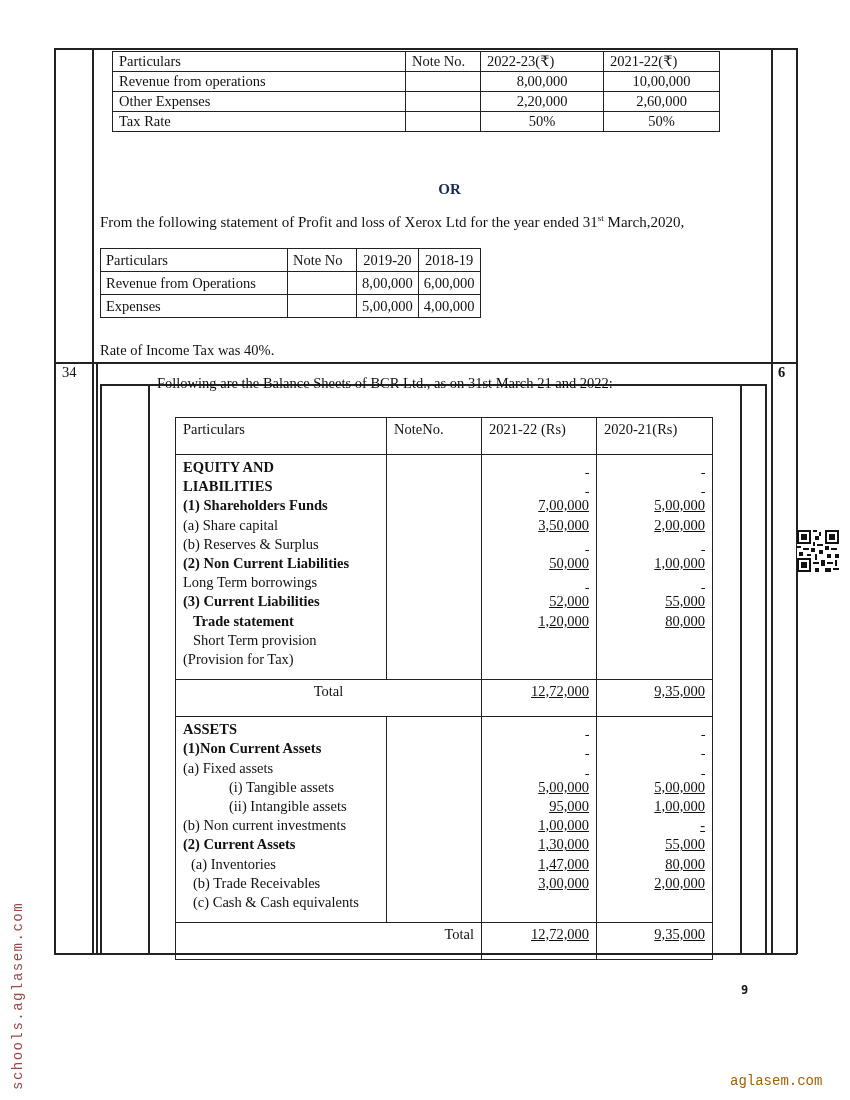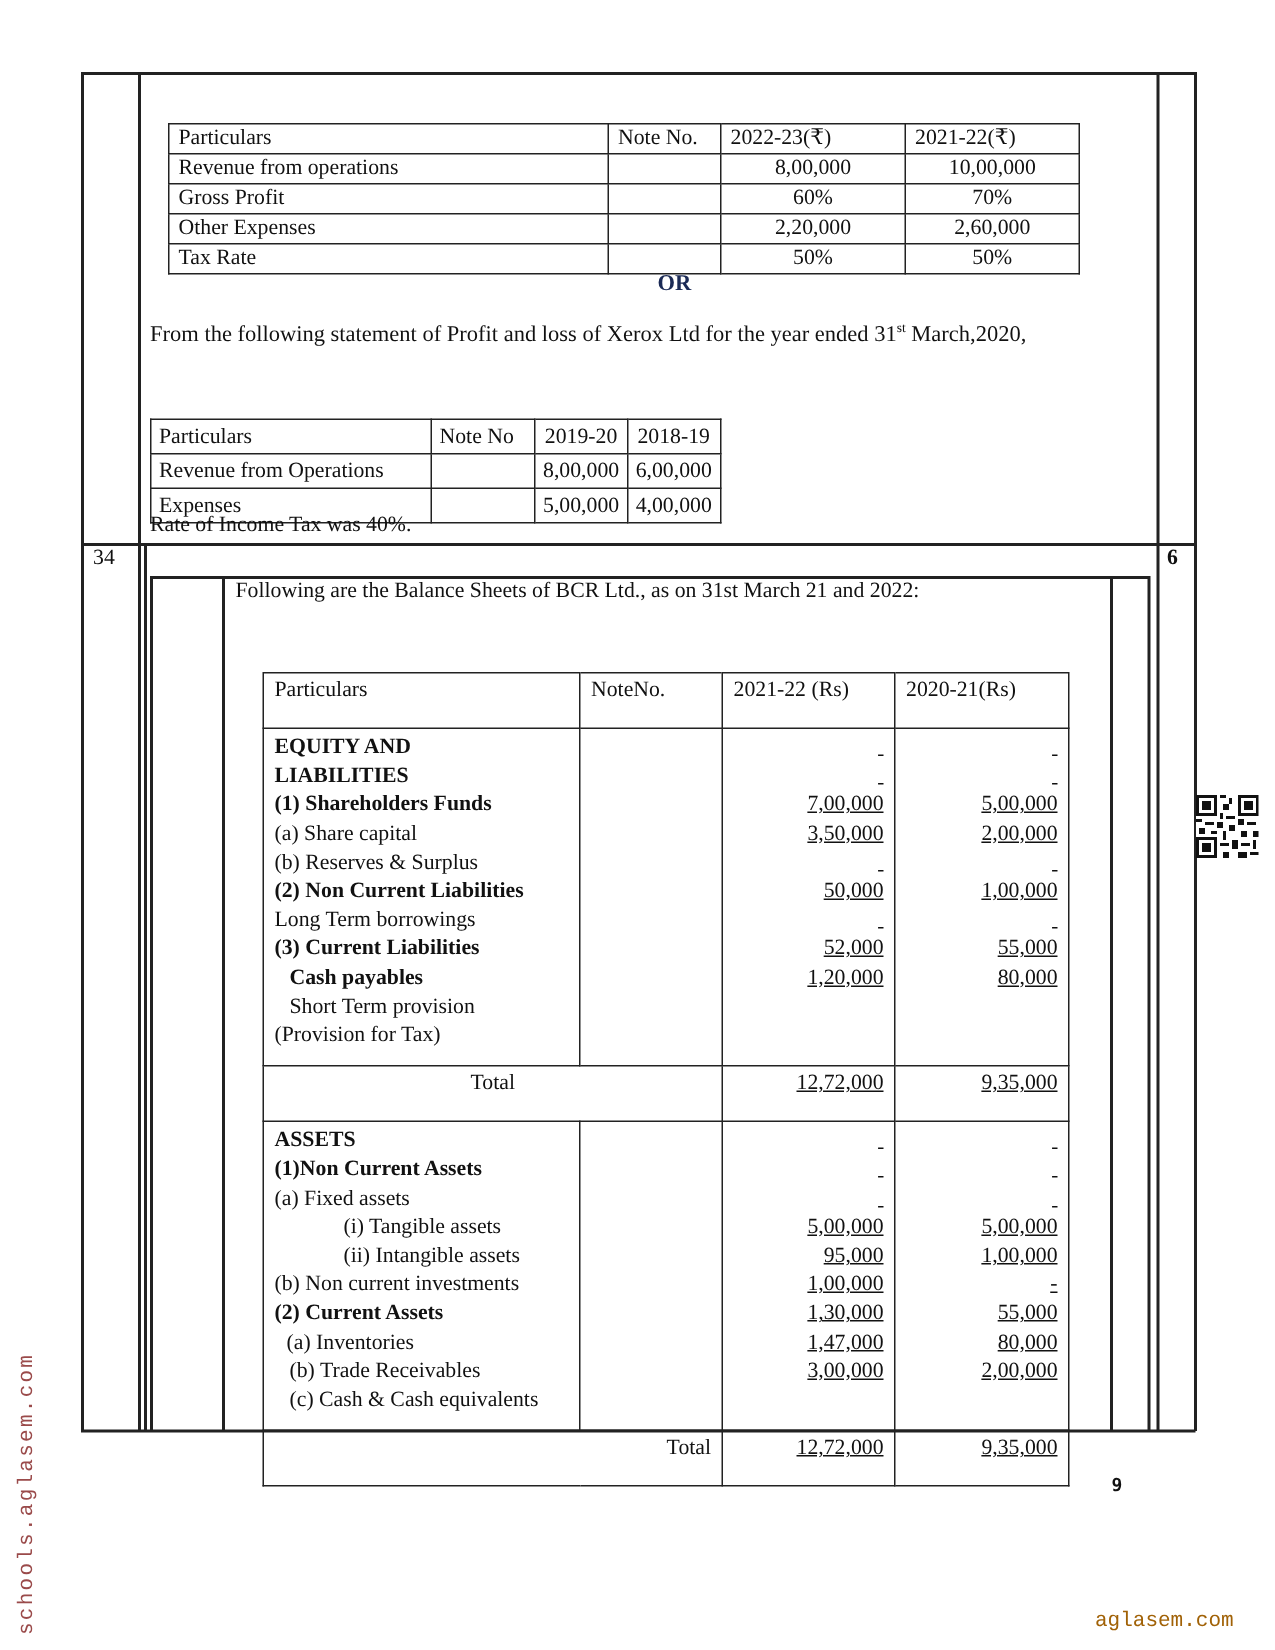"Particulars" table { margin-top: 31px -> none }
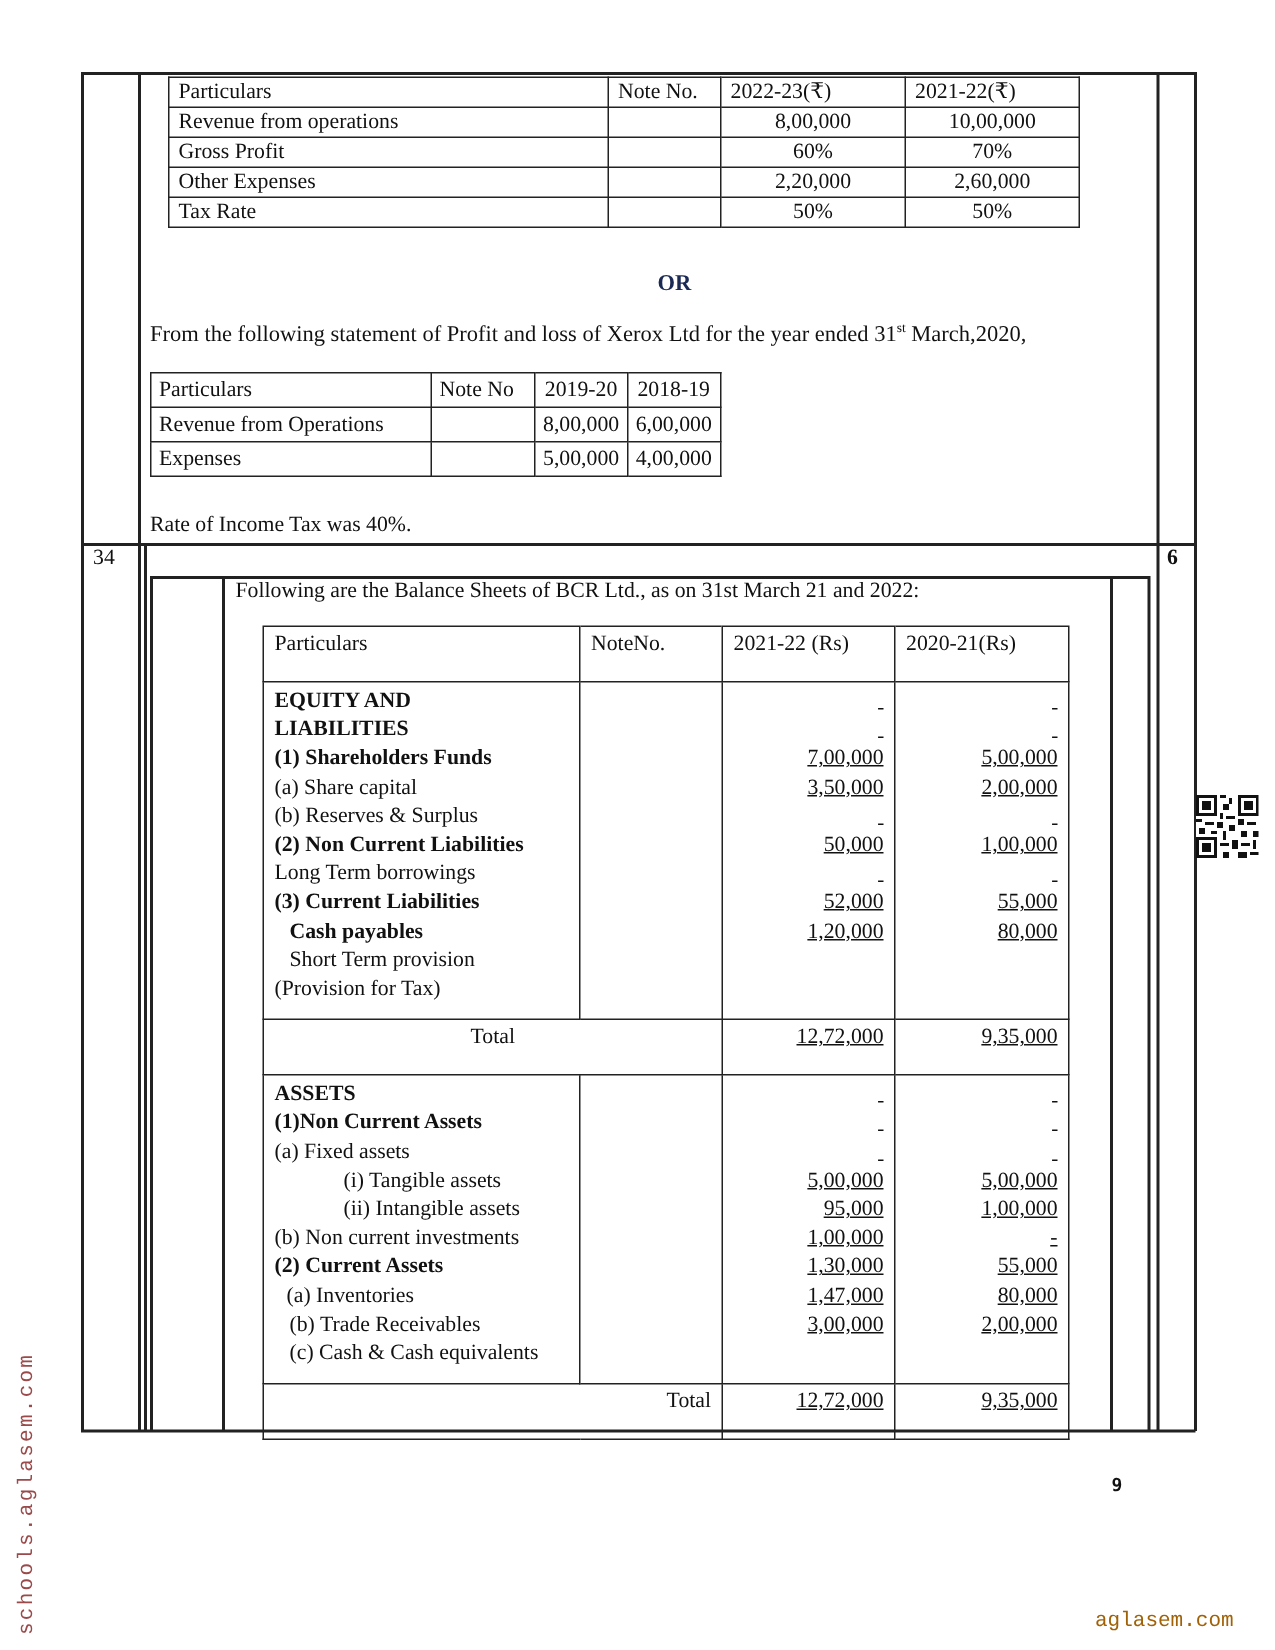"Gross Profit" tr { html: <tr> <td>Gross Profit</td> <td></td> <td>60%</td> <td>70%</td> </tr> -> none }
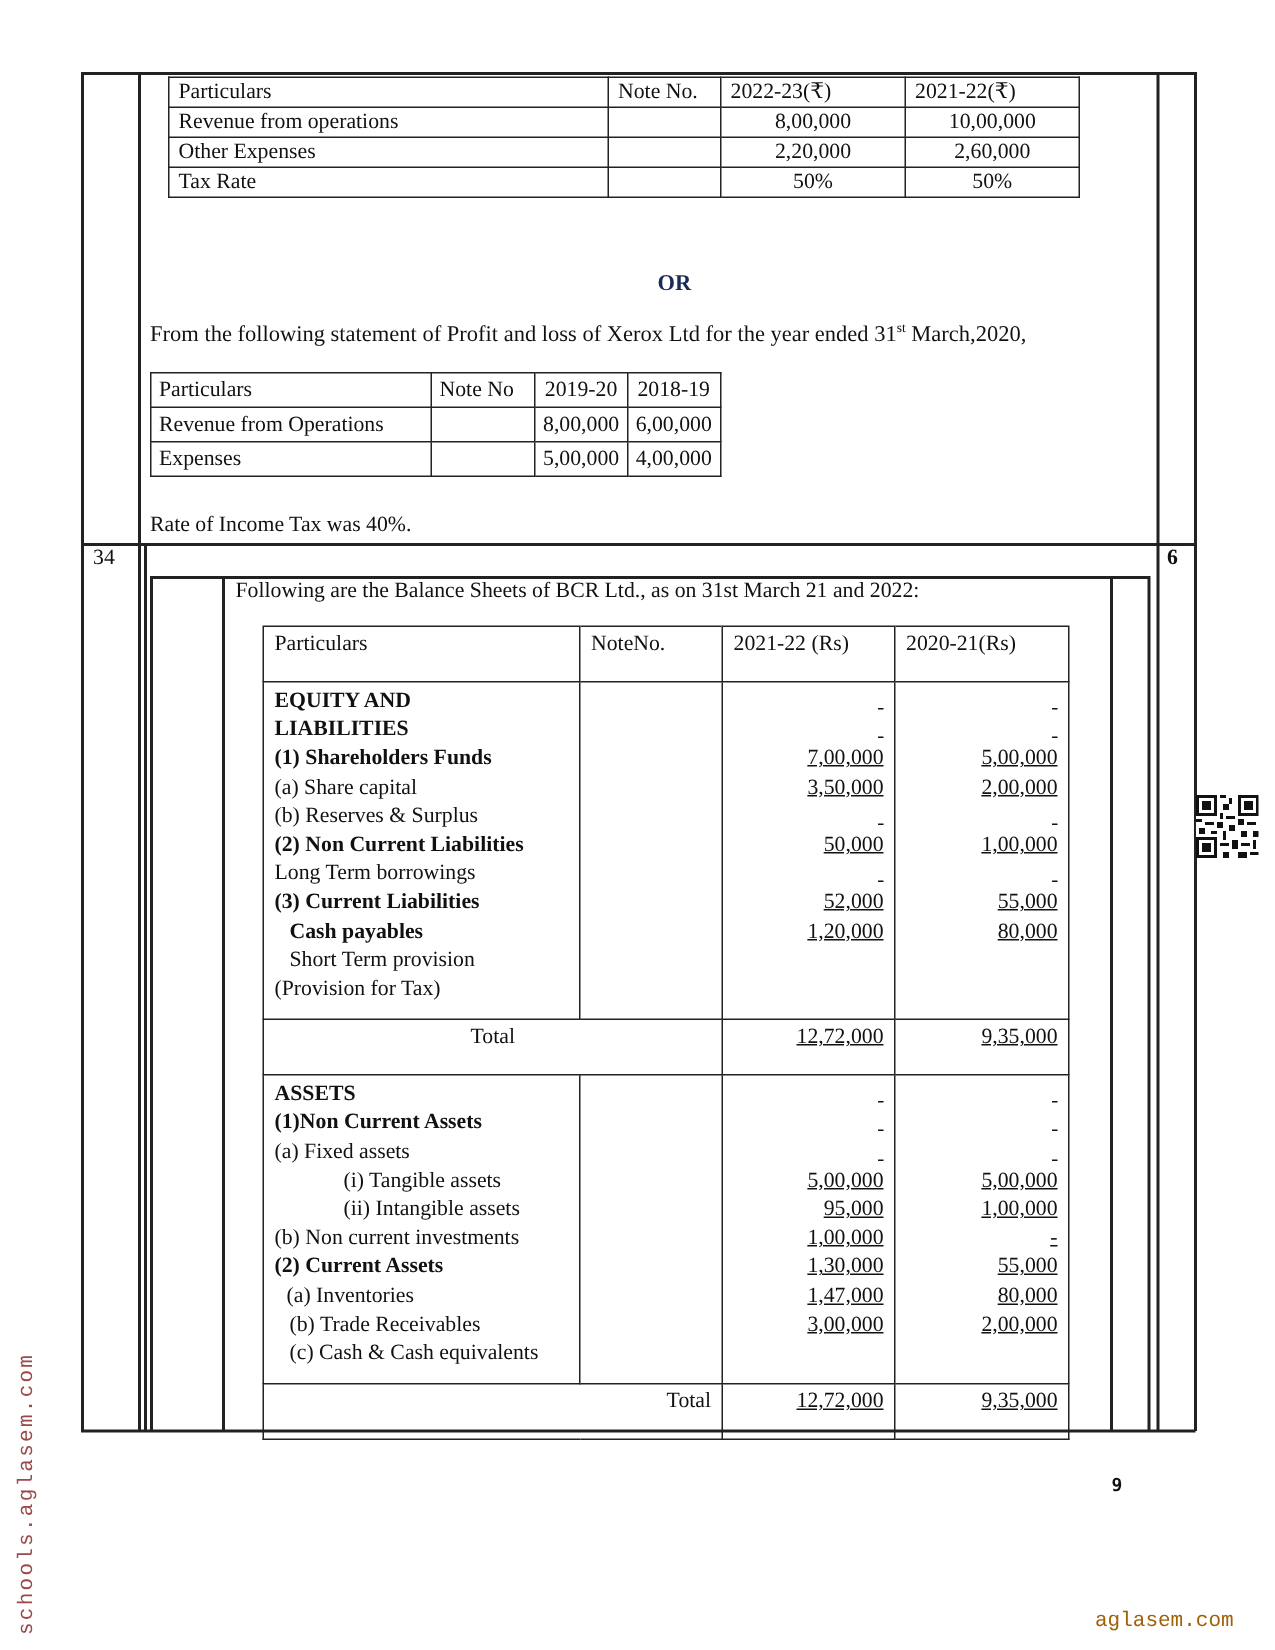"Following are the Balance Sheets" .intro { top: 386px -> 375px }
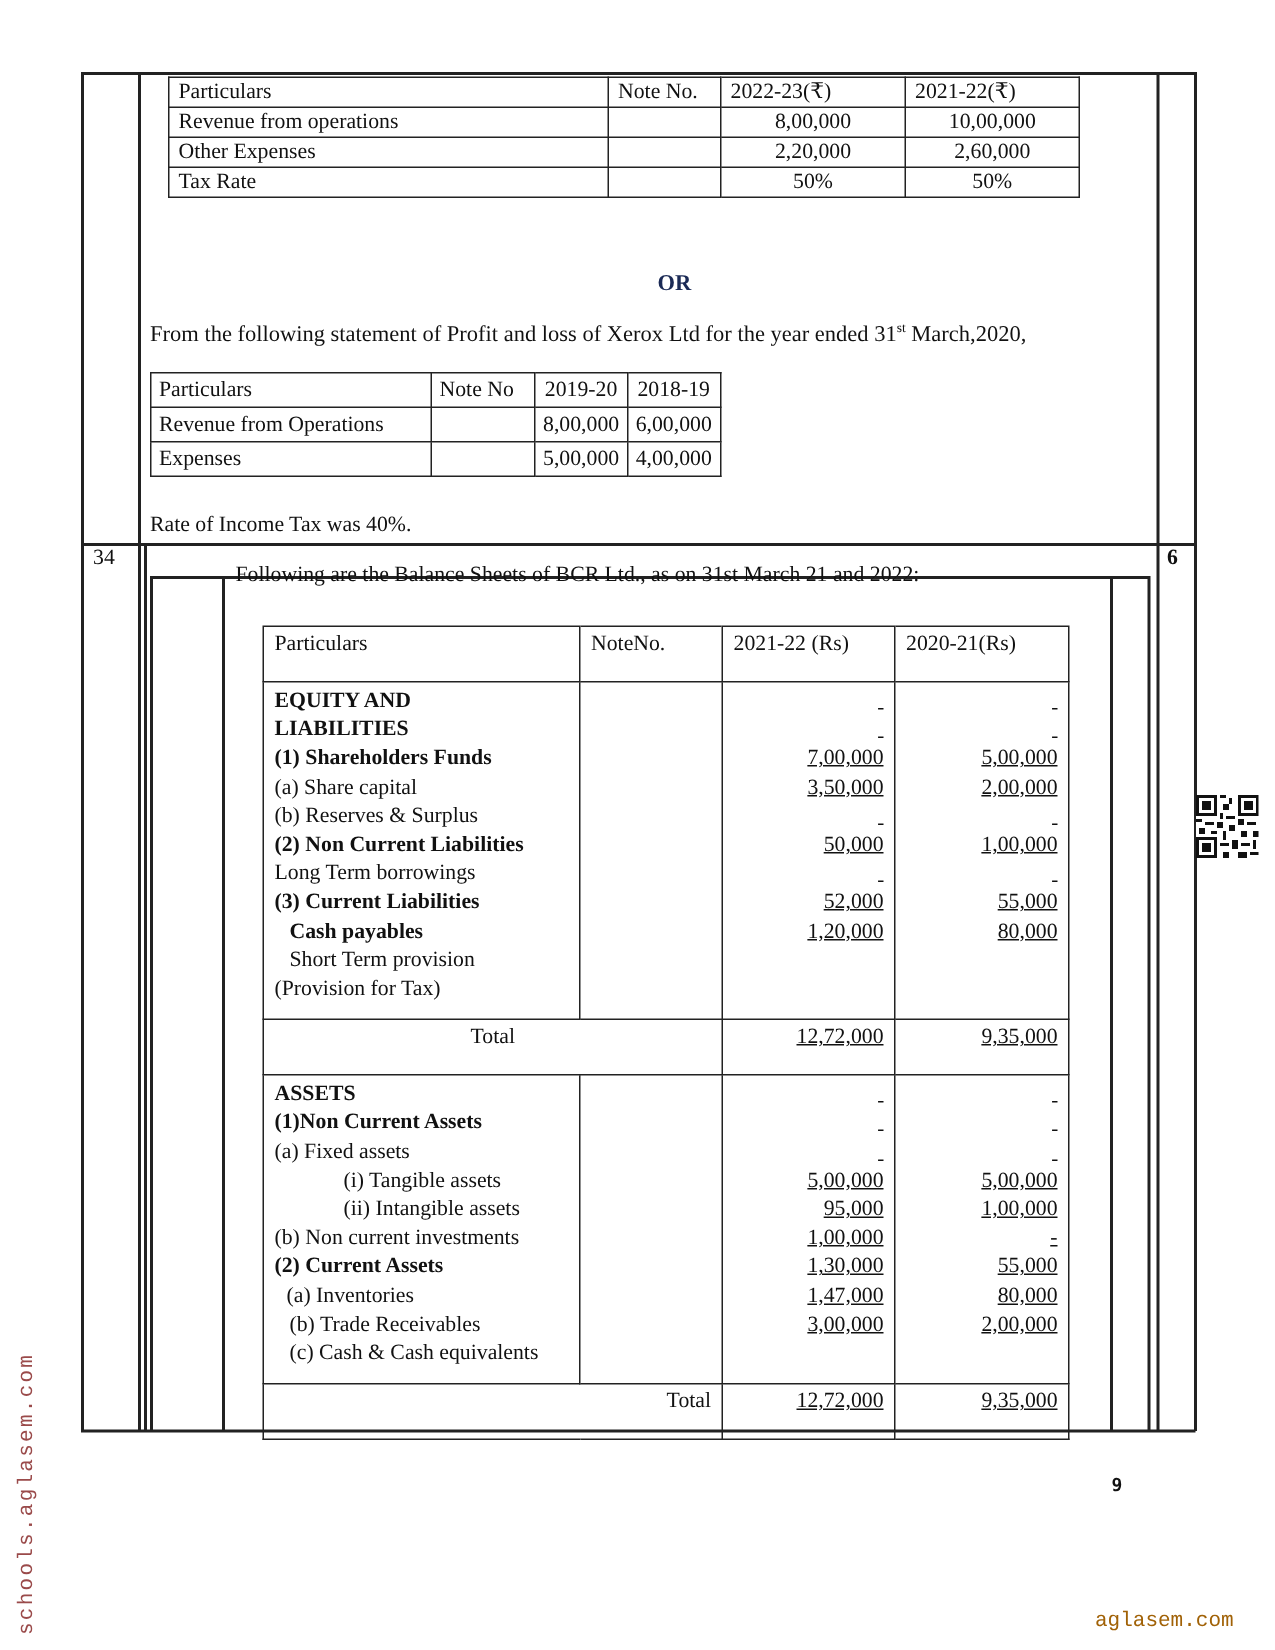"Cash payables" div.b { text: Cash payables -> Trade statement }
